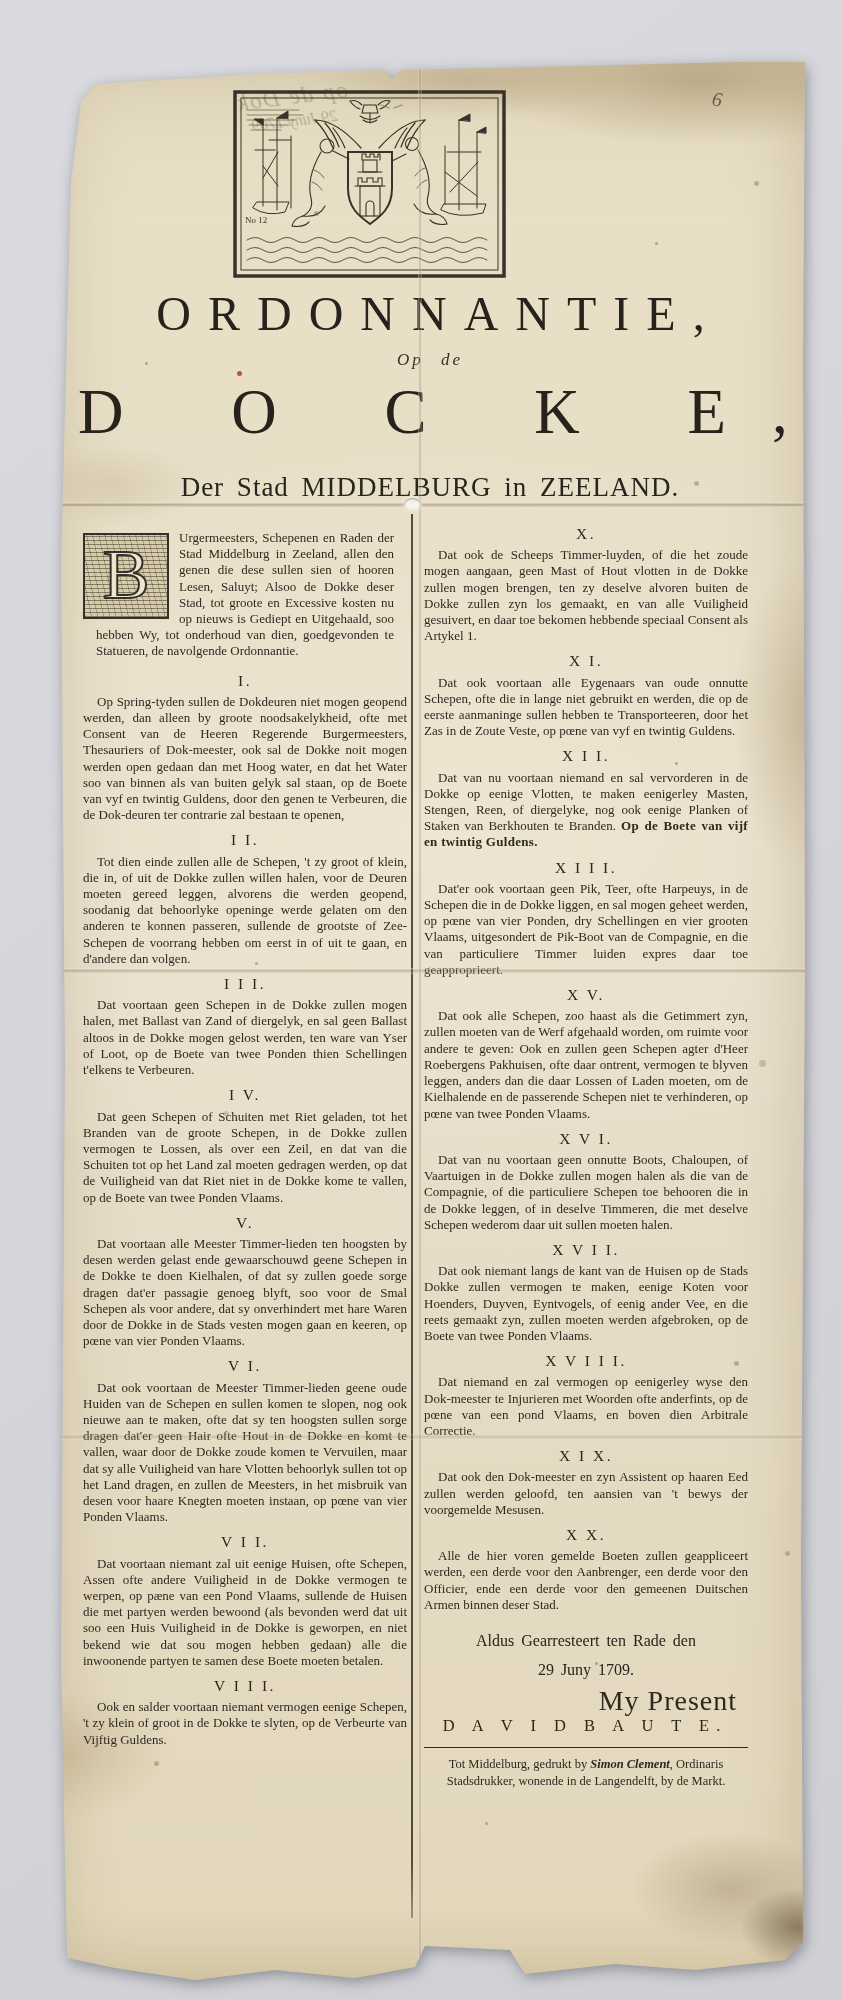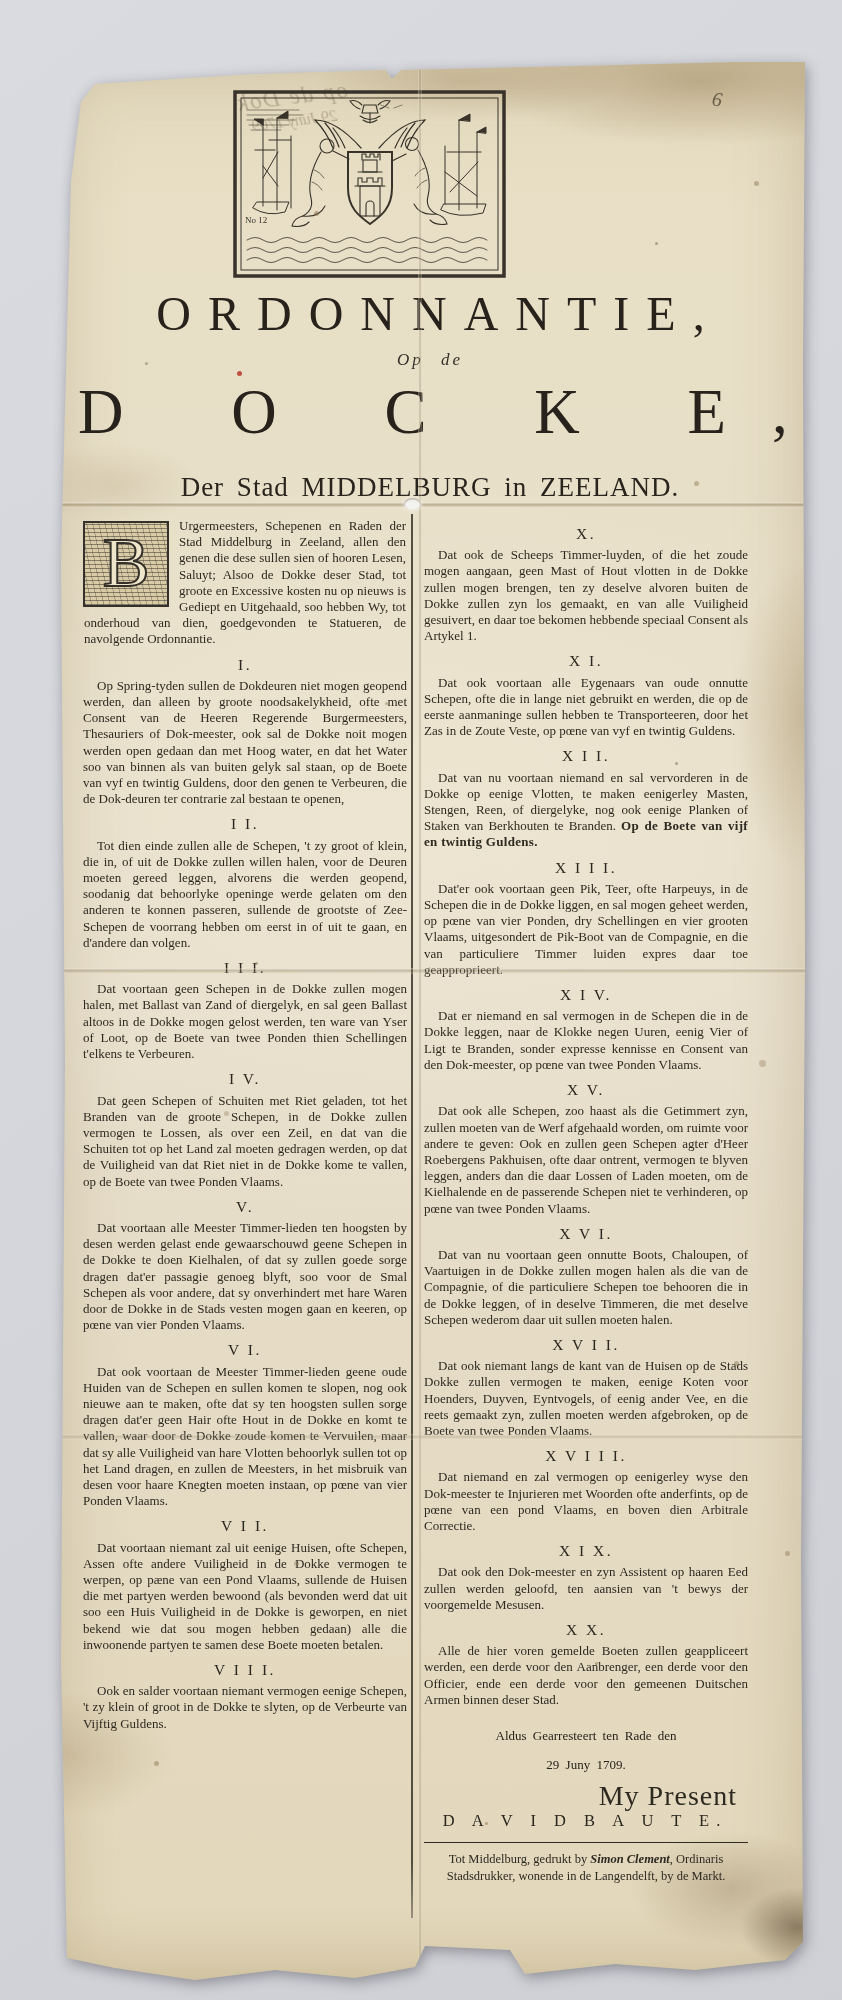"Urgermeesters, Schepenen en Raden der" .intro-text { margin: 1px -> 13px }
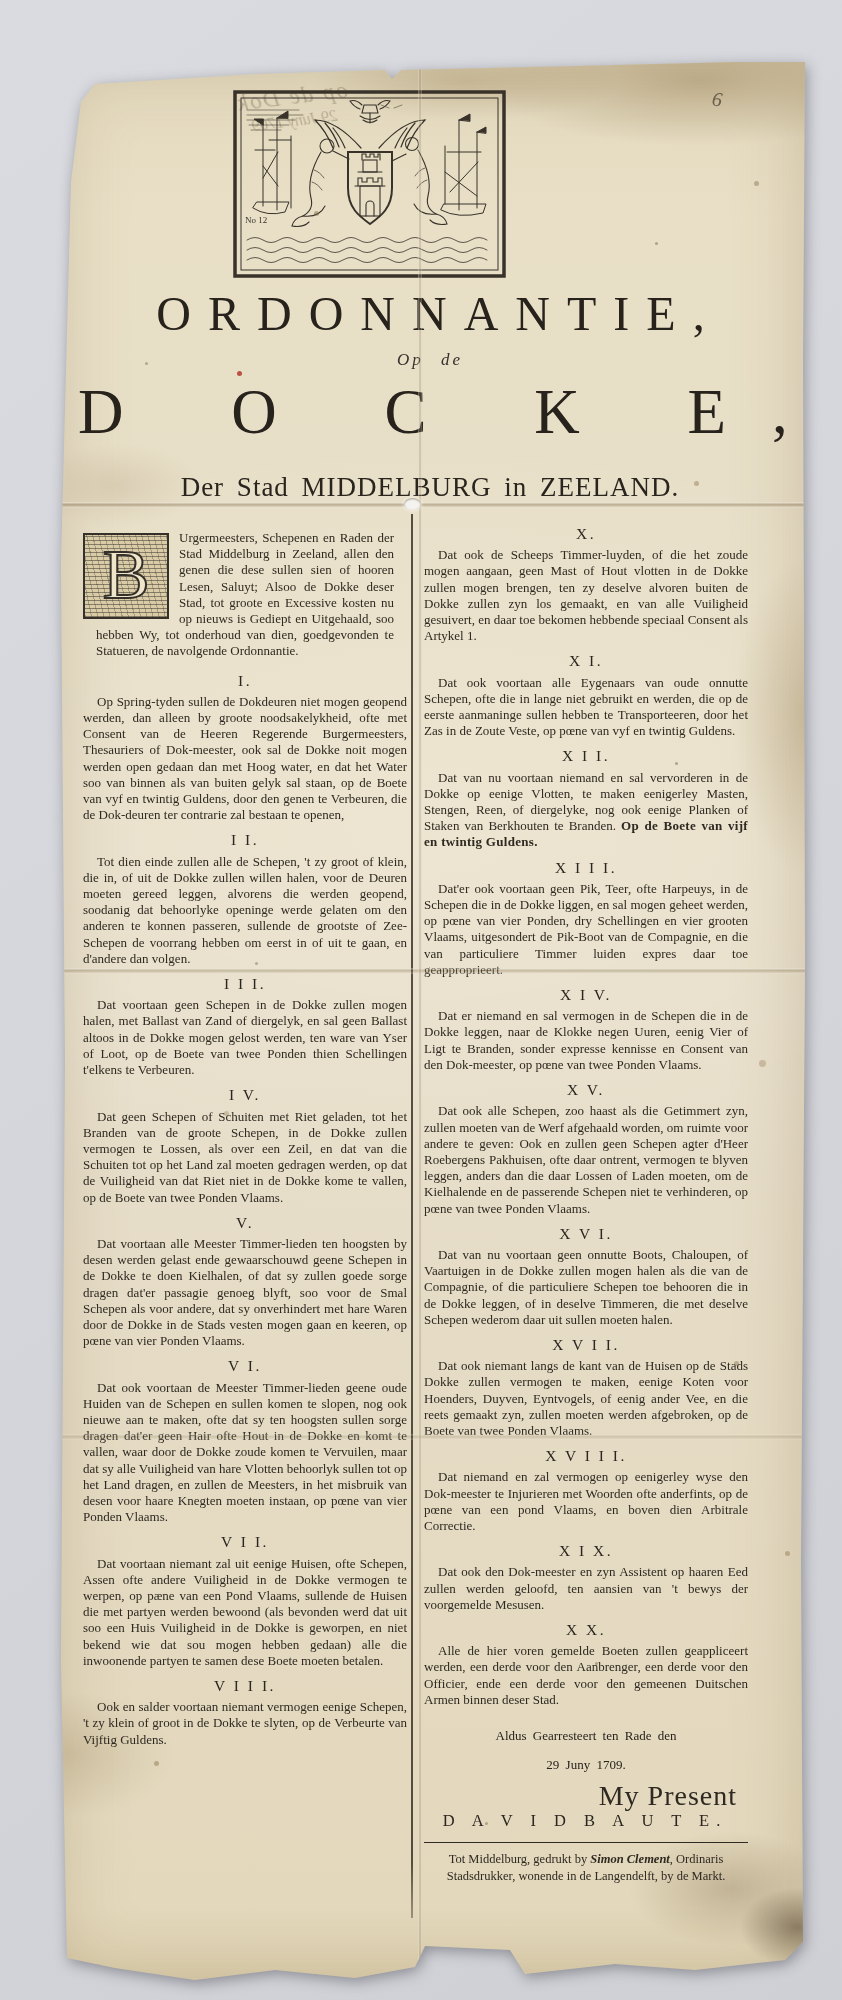"X I V." div.section { html: <div> <div>X I V.</div> <p>Dat er niemand en sal vermogen in de Schepen die in de Dokke leggen, naar de Klokke negen Uuren, eenig Vier of Ligt te Branden, sonder expresse kennisse en Consent van den Dok-meester, op pœne van twee Ponden Vlaams.</p> </div> -> none }
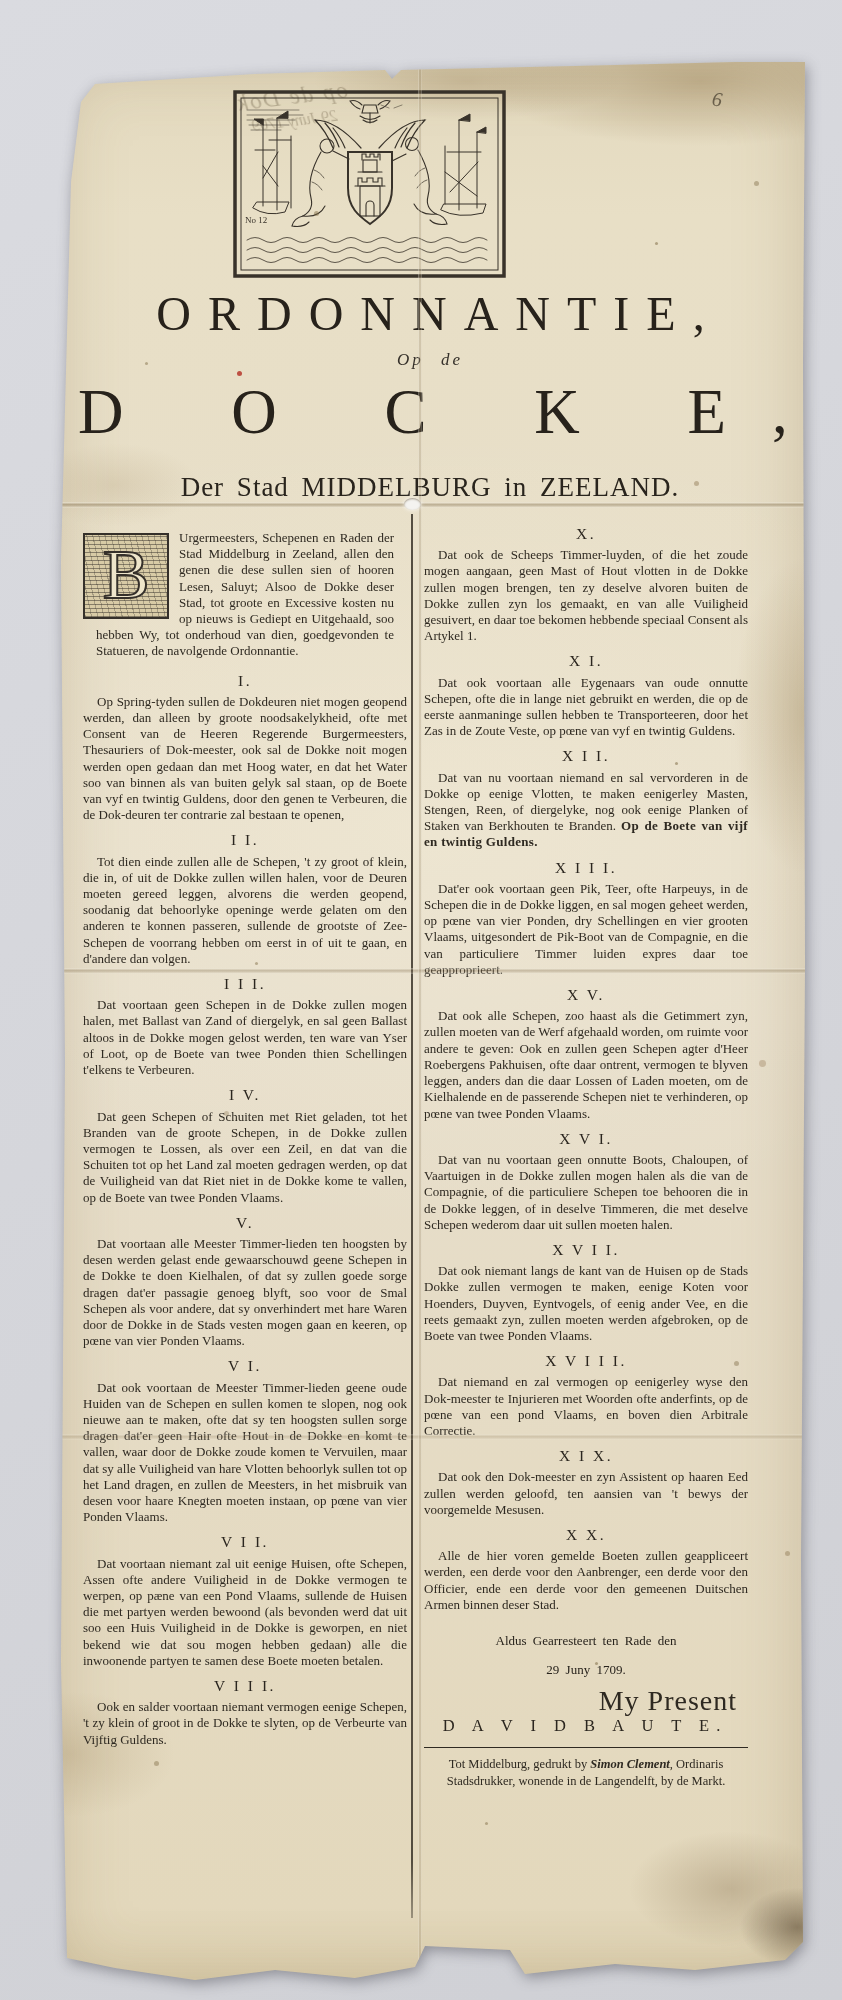"Aldus Gearresteert ten Rade den" .decree { font-size: 13px -> 16px }
